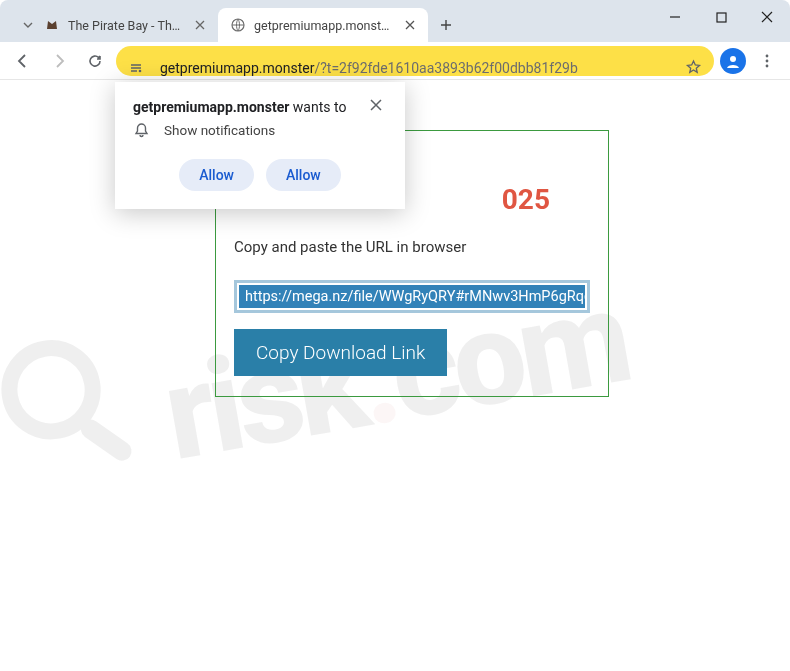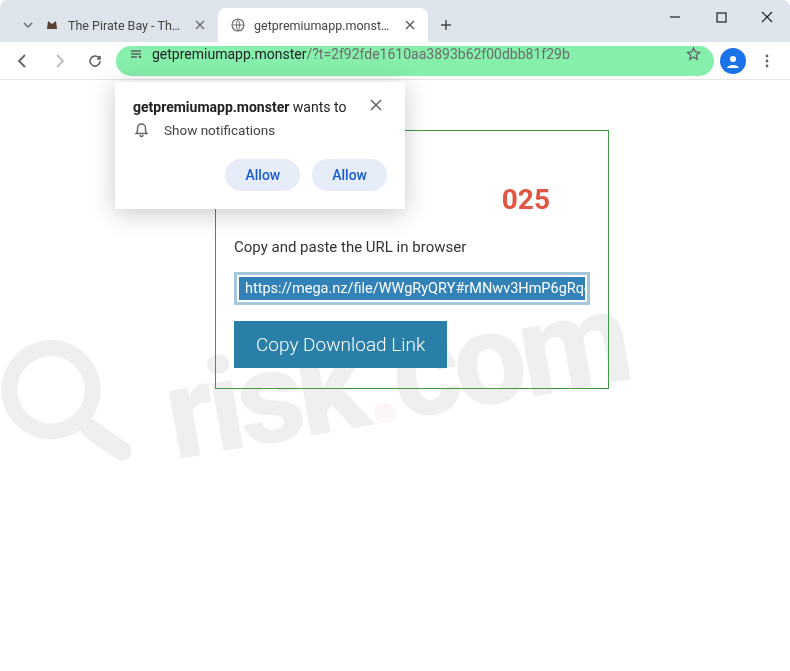"getpremiumapp.monster/?t=2f92fde1610aa38" .omnibox { align-items: flex-start -> flex-end; background: #86efac -> #fde047; gap: 8px -> 16px }
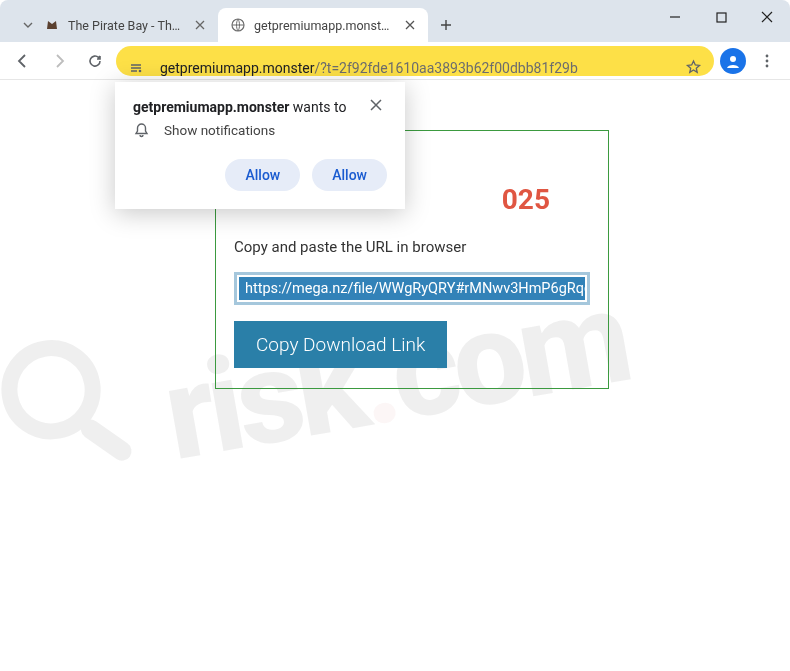"Allow" .permission .actions { justify-content: flex-end -> center }
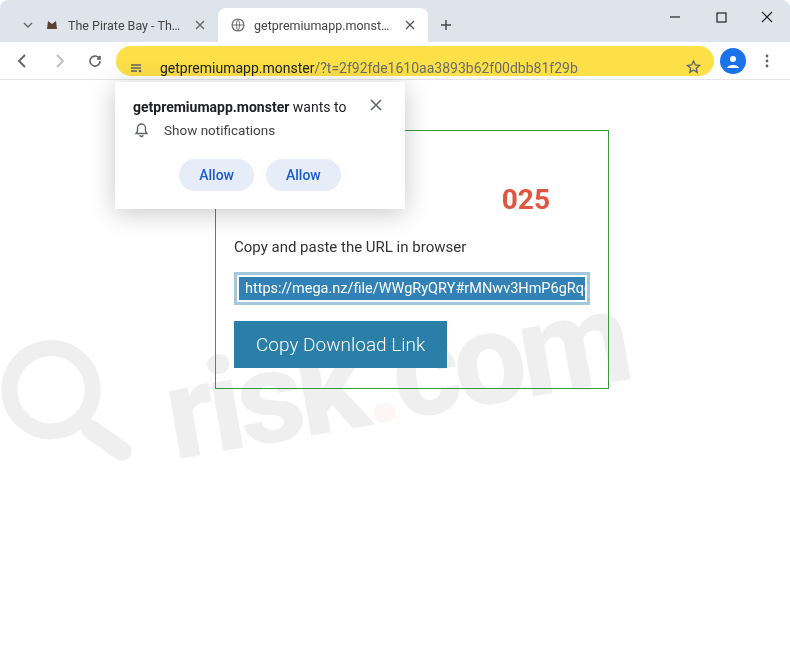"Copy and paste the URL" .card .instr { margin-bottom: 16px -> 24px }
